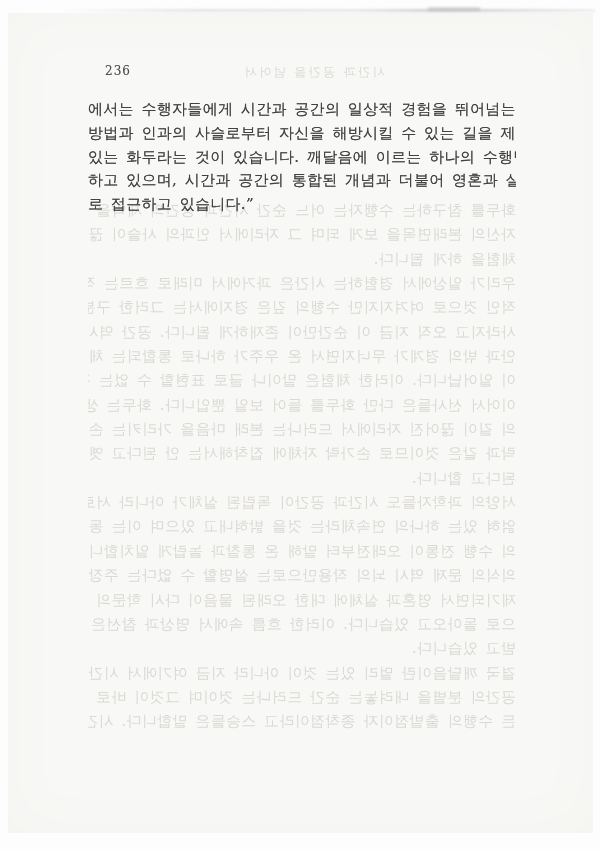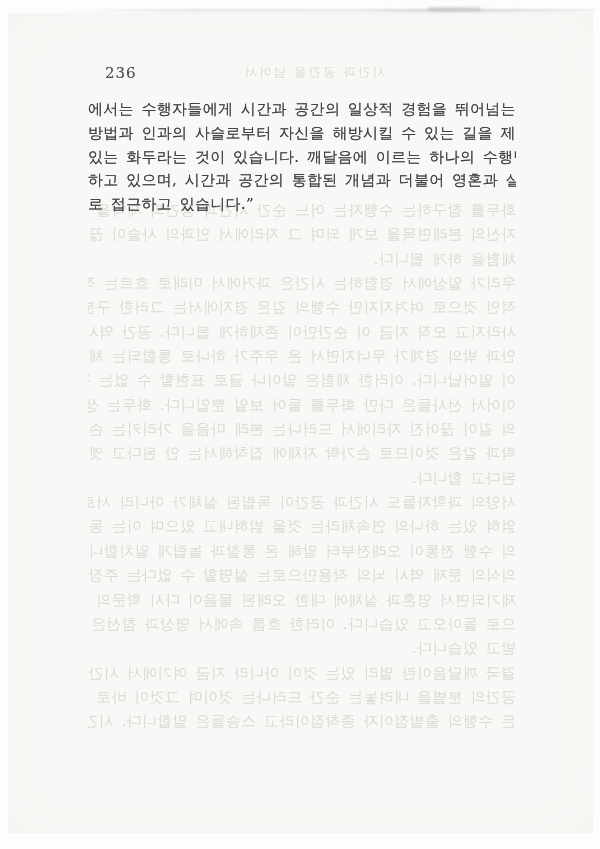"236" .page-number { font-size: 15px -> 12px }
